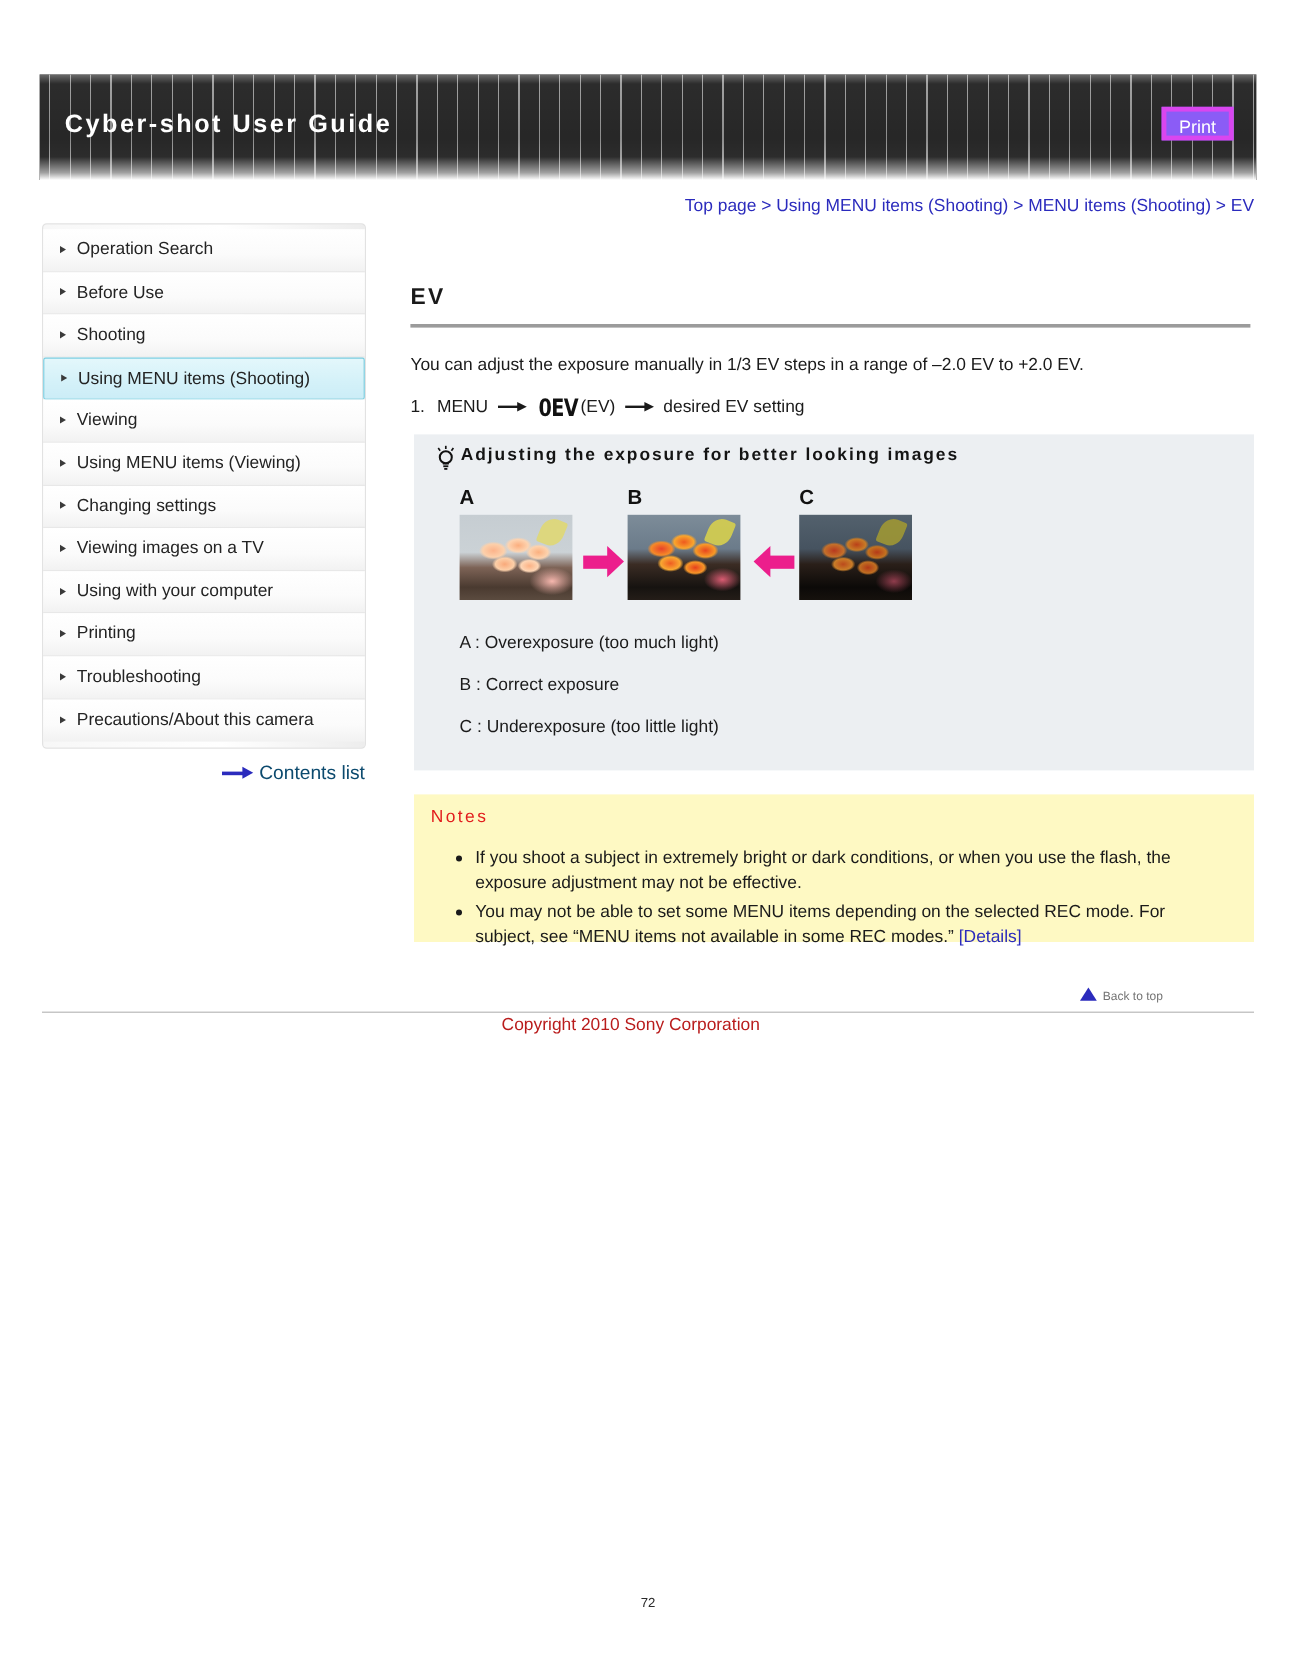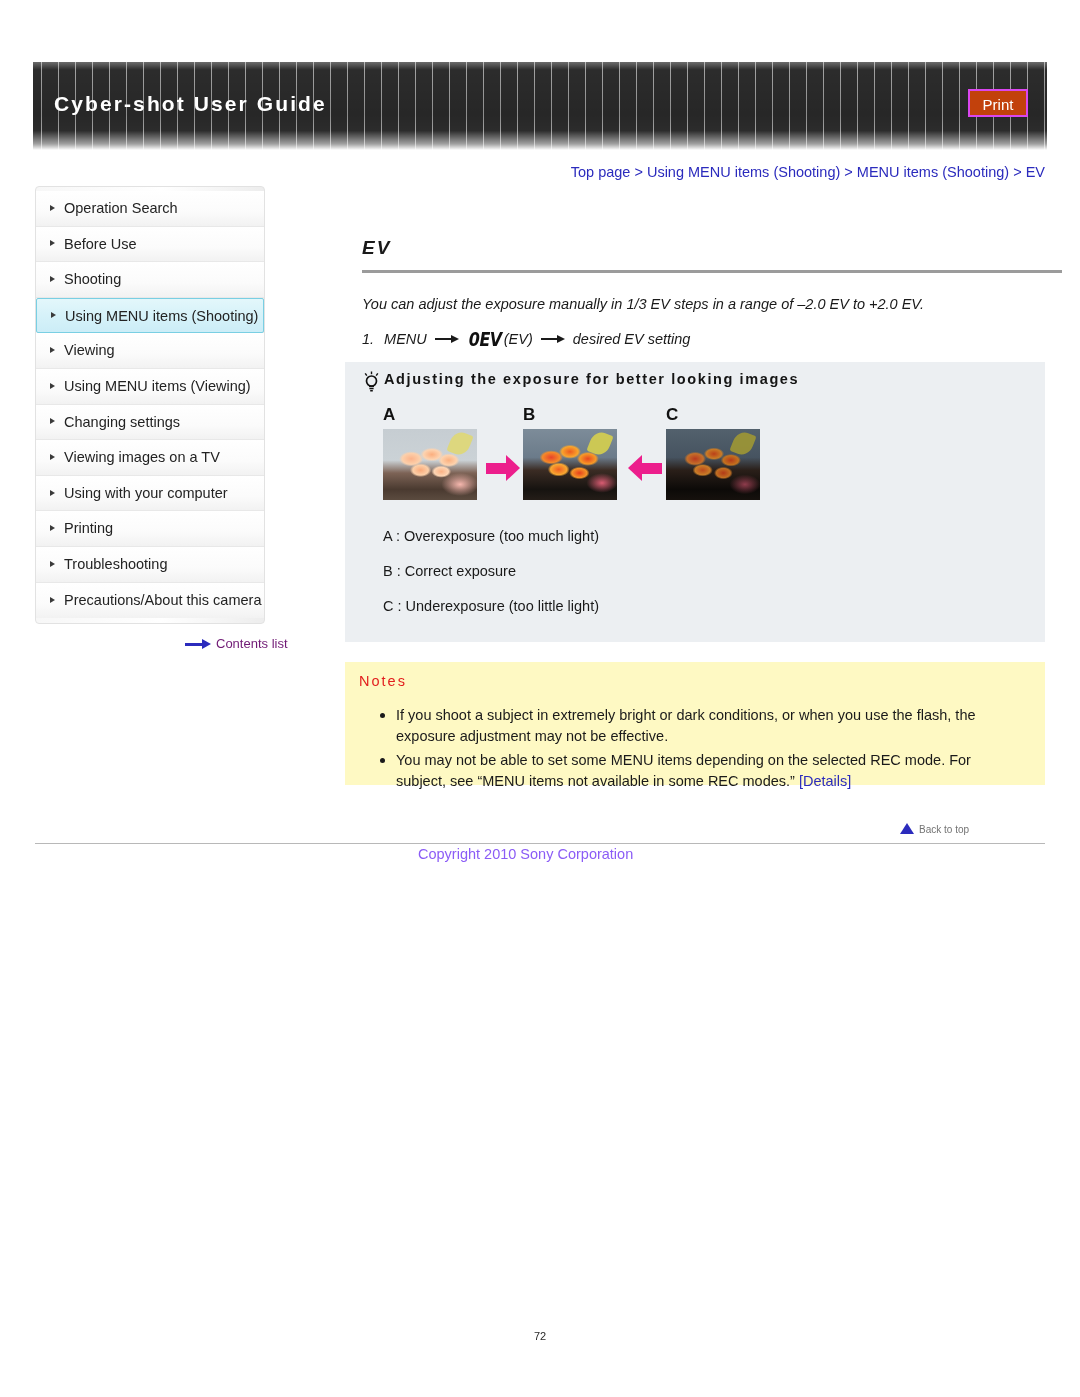"Print" .print-button { background: #c2410c -> #8b5cf6; border: 2px solid #d946ef -> 4px solid #d946ef }
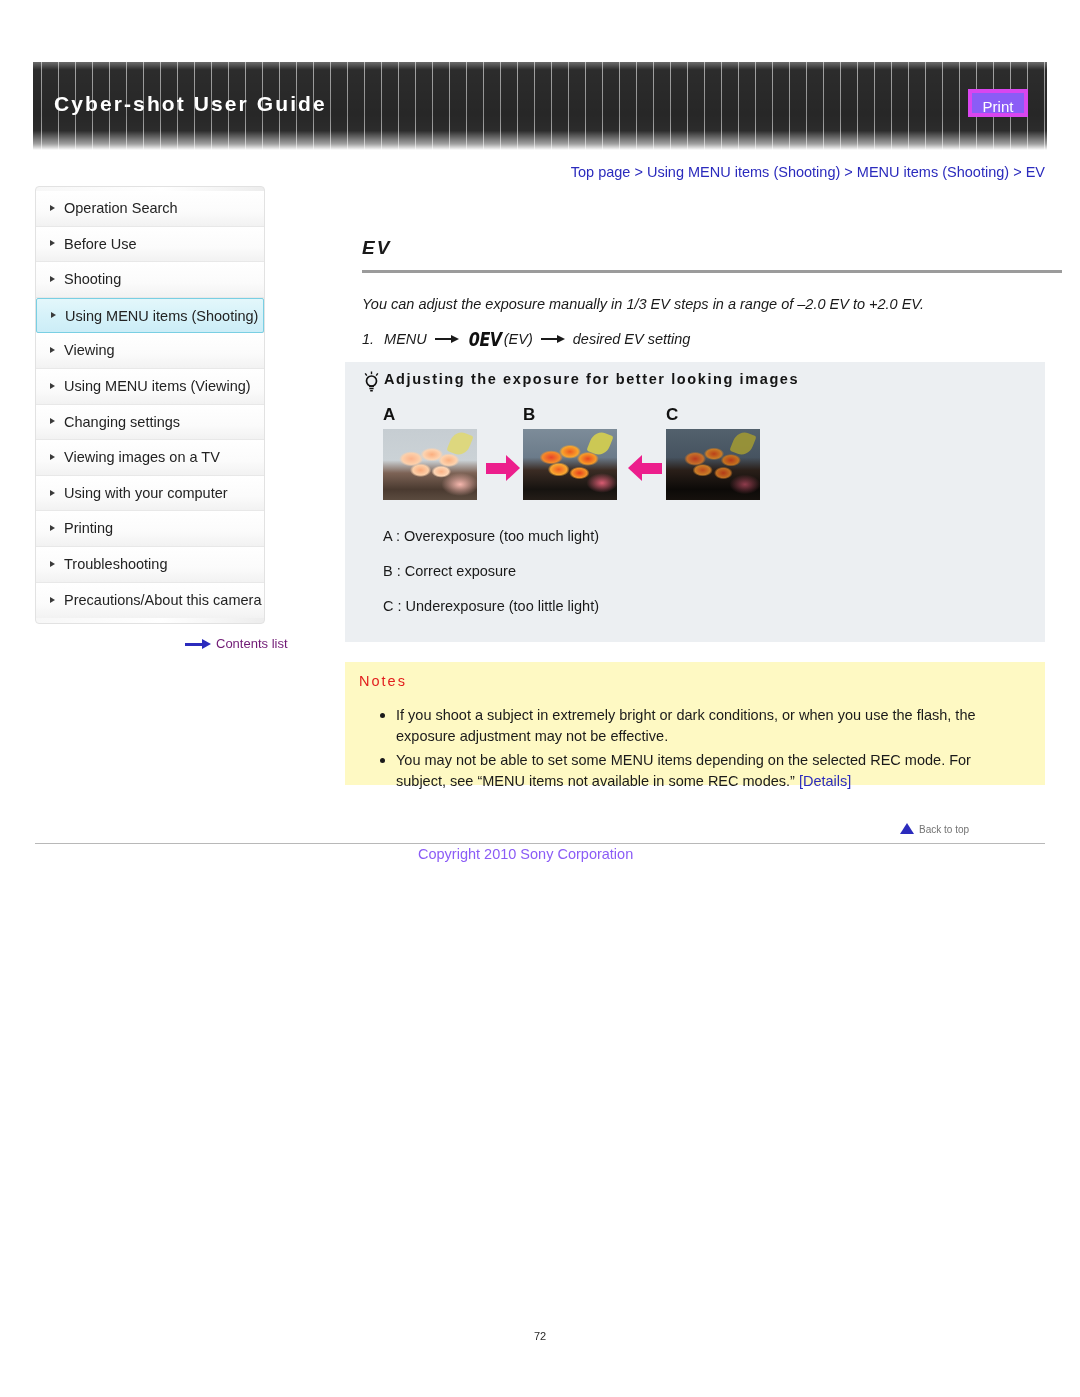"Operation Search" .sidebar { width: 230px -> 270px }
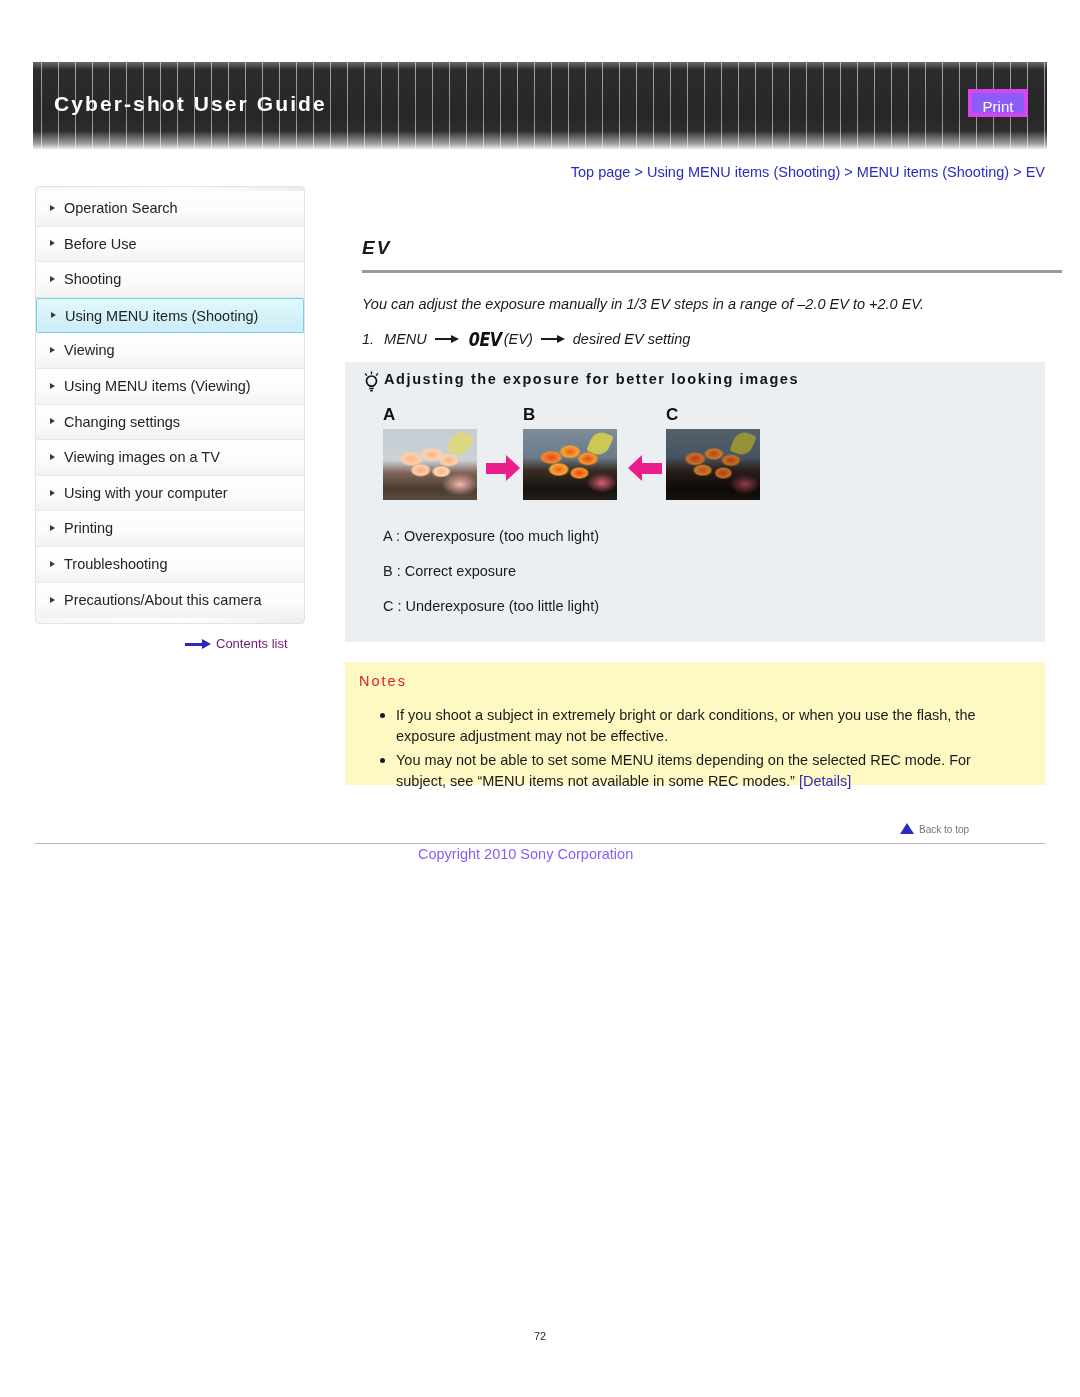"EV" .content { font-style: italic -> none; left: 362px -> 342px }
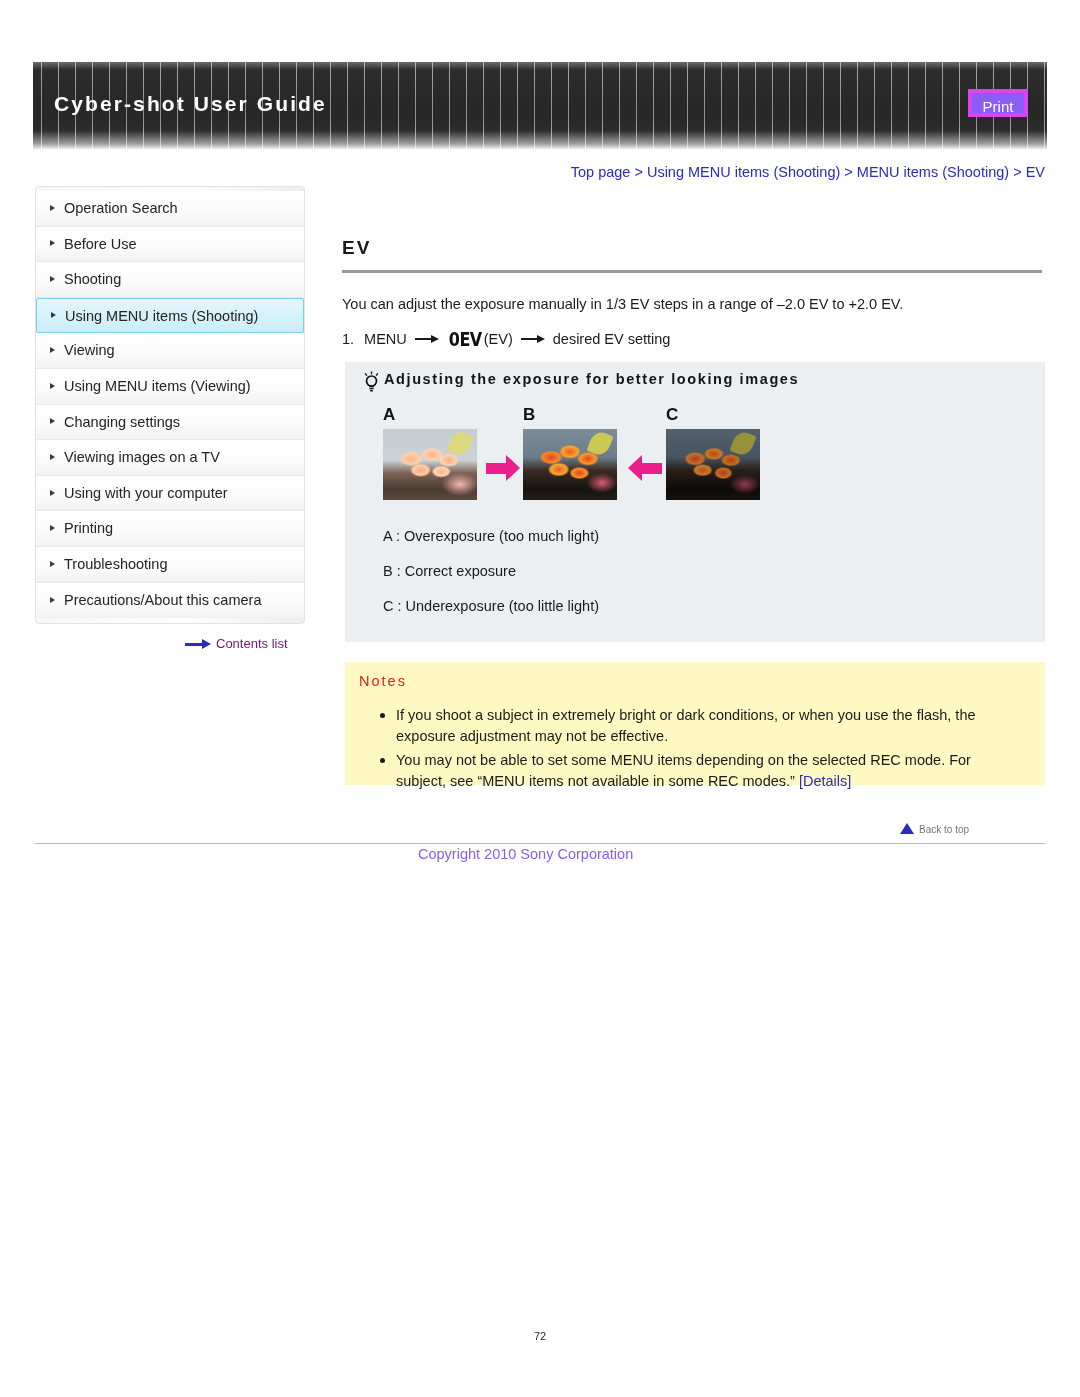"Contents list" .contents-link { color: #701a75 -> #0c4a6e; font-size: 13px -> 16px }
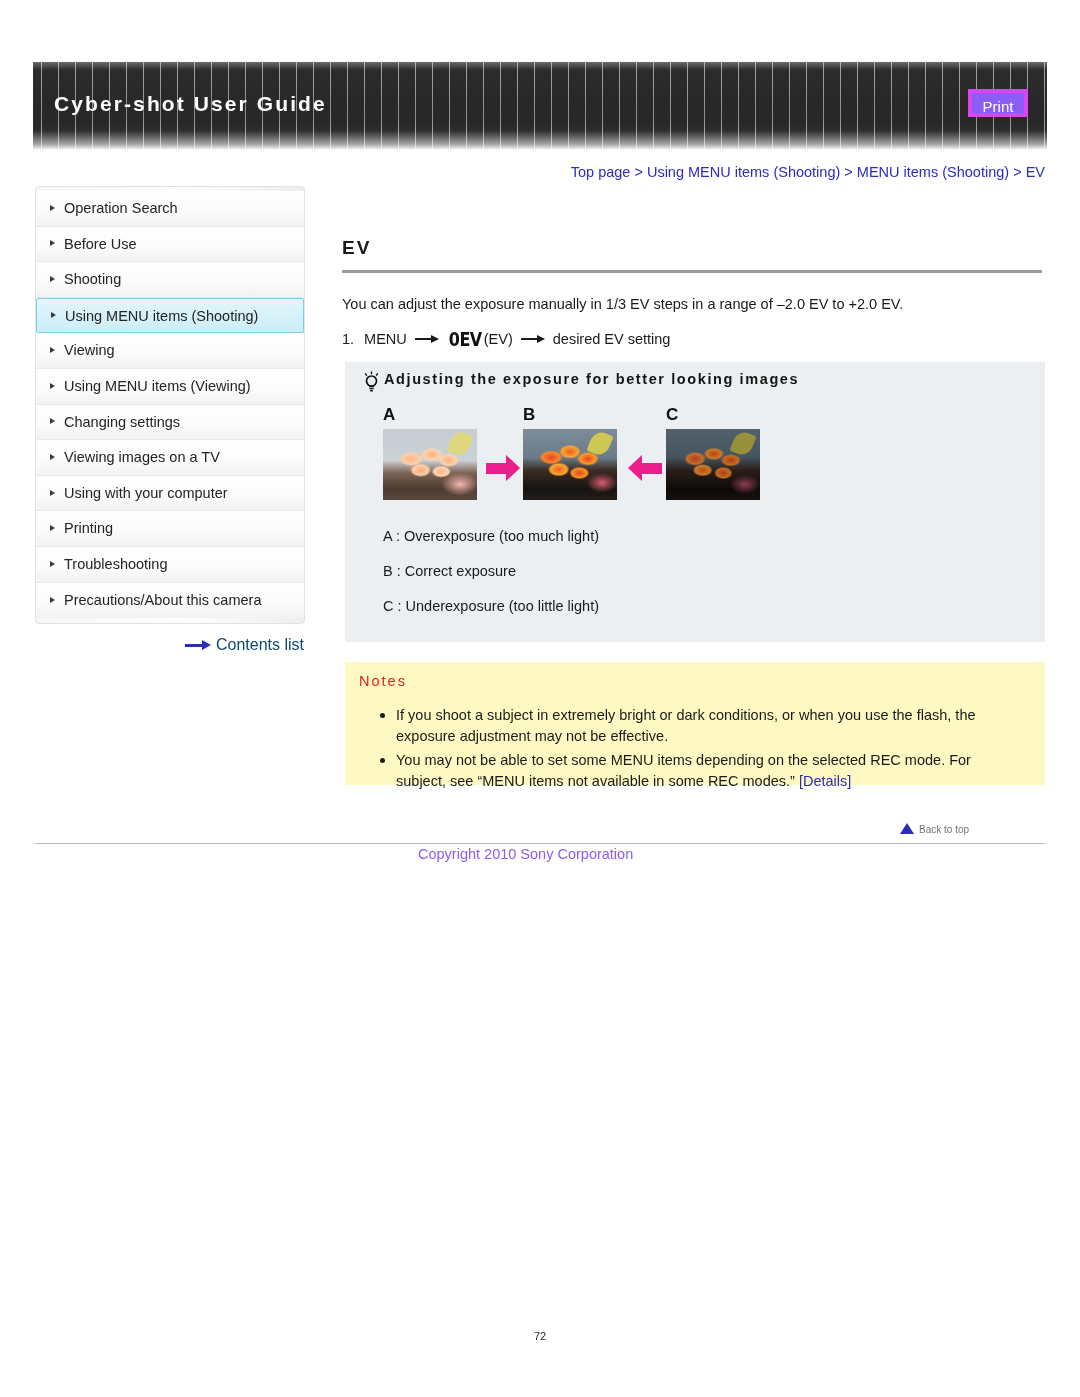"Copyright 2010 Sony Corporation" .copyright { color: #8b5cf6 -> #b91c1c }
